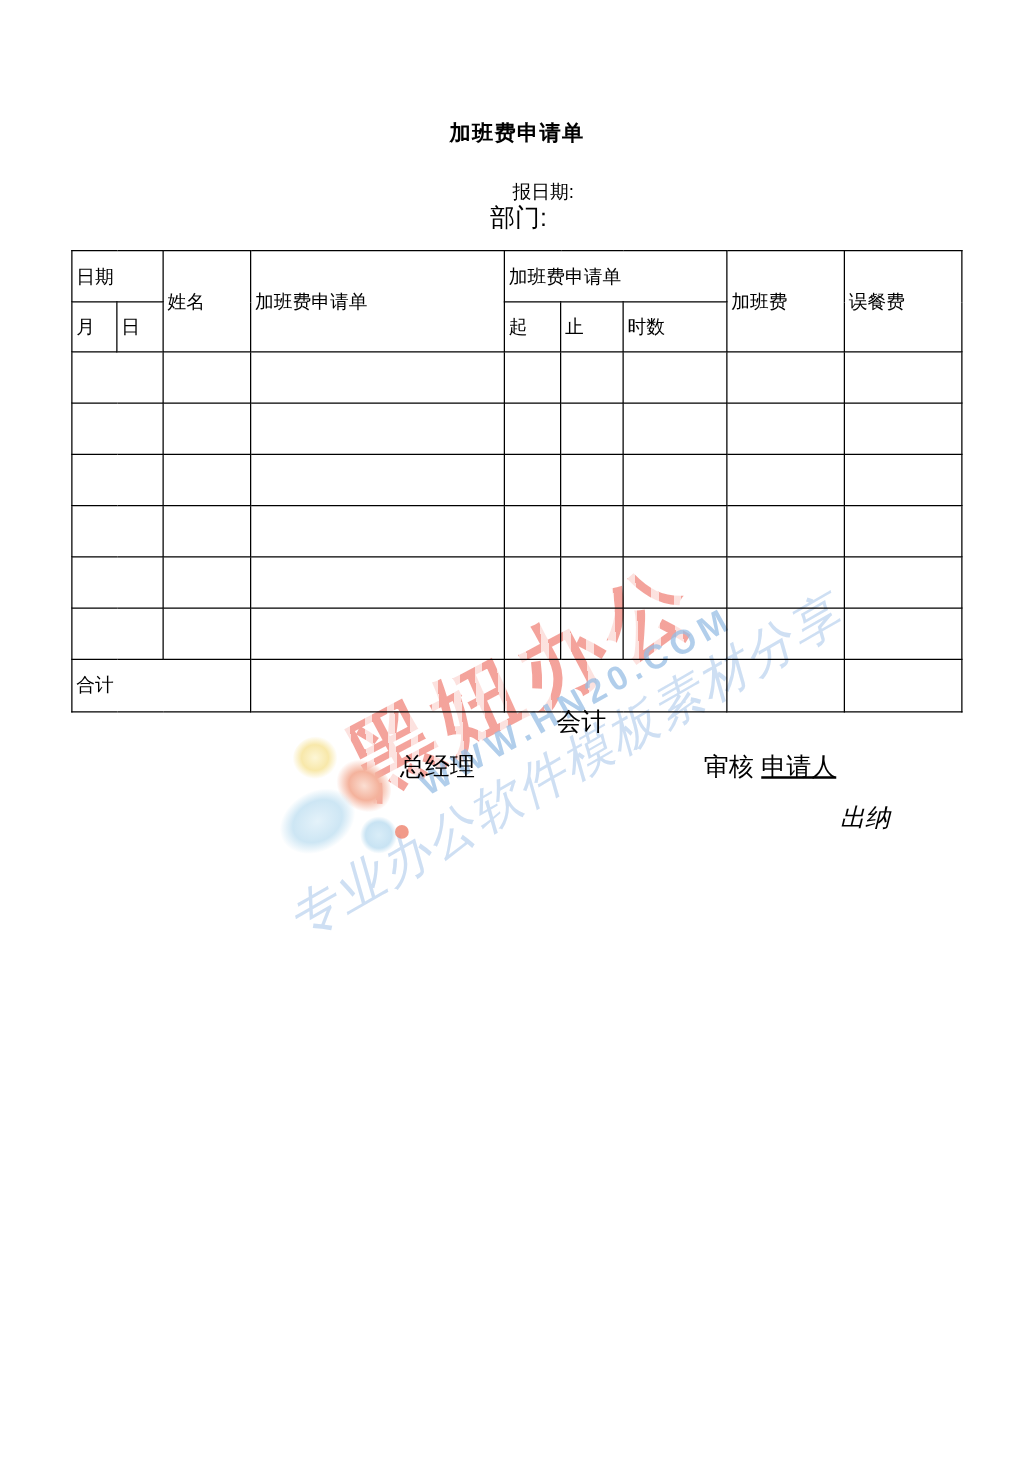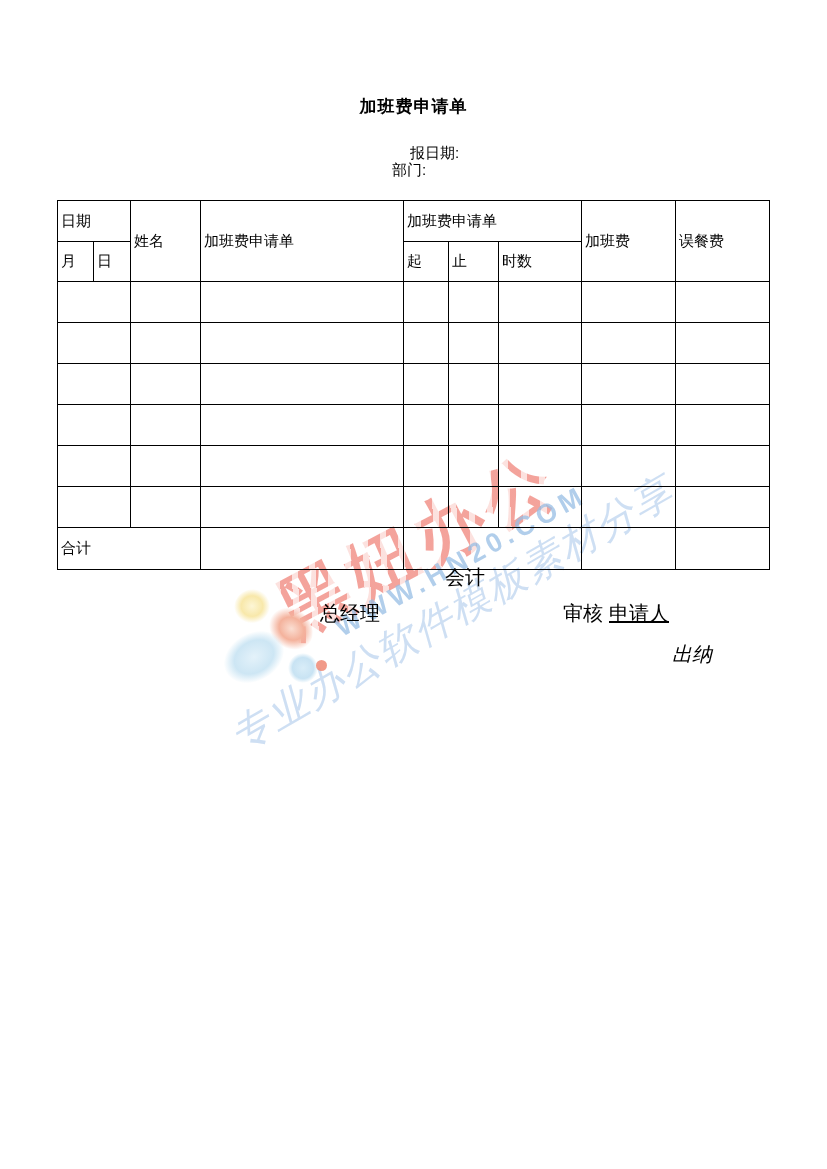"部门:" .meta-department { font-size: 15px -> 20px }
